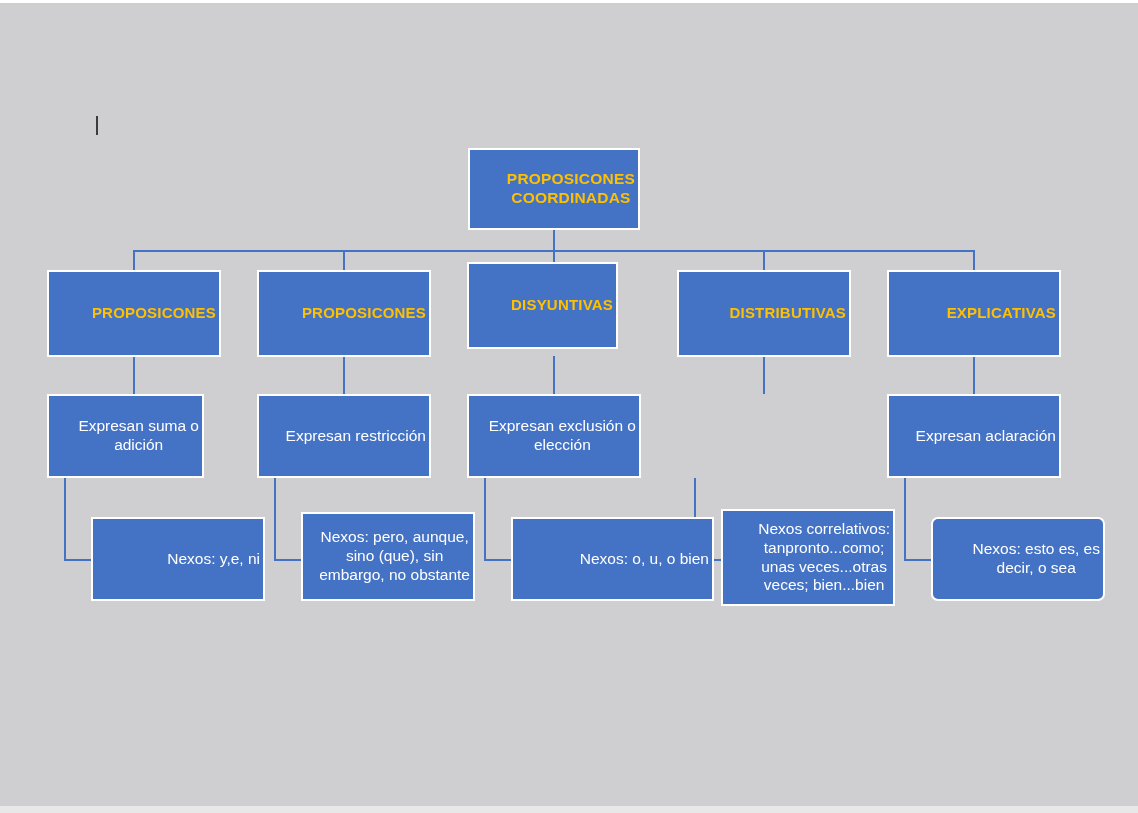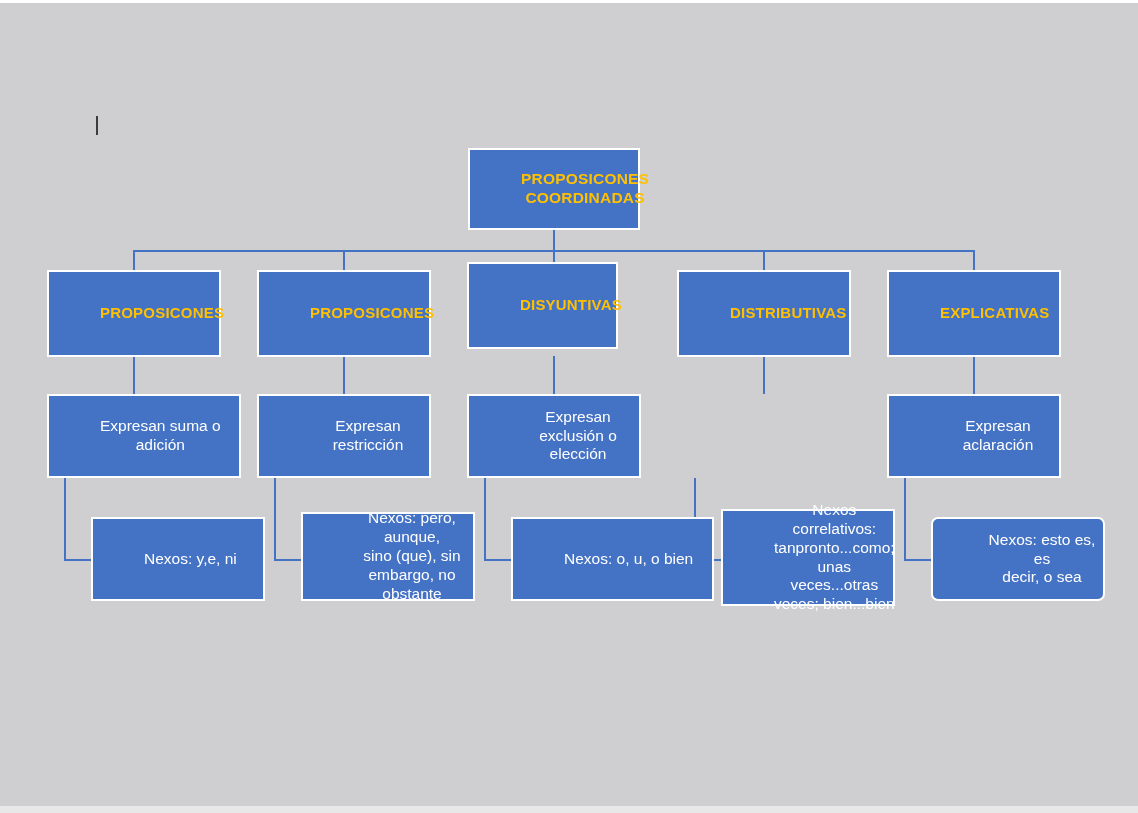"PROPOSICONES" .node { justify-content: flex-start -> flex-end; padding-left: 48px -> none }
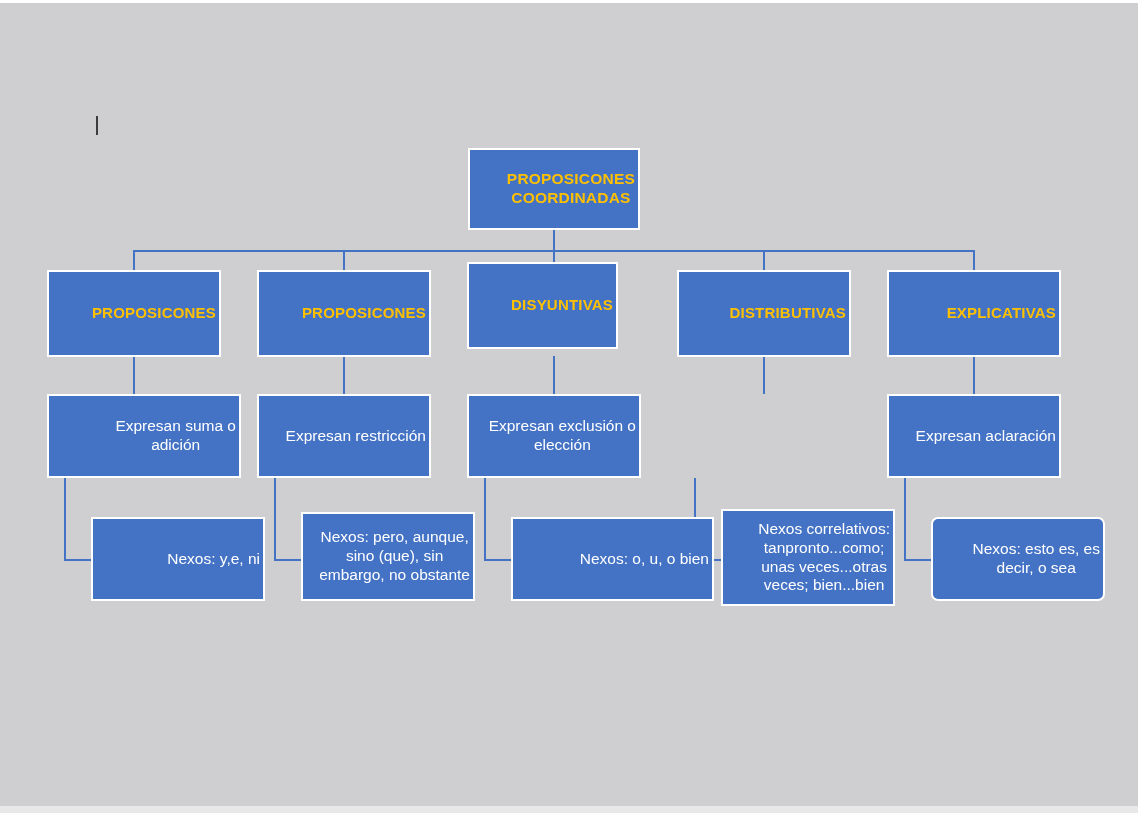"Expresan suma o" div.node { width: 194px -> 157px }
